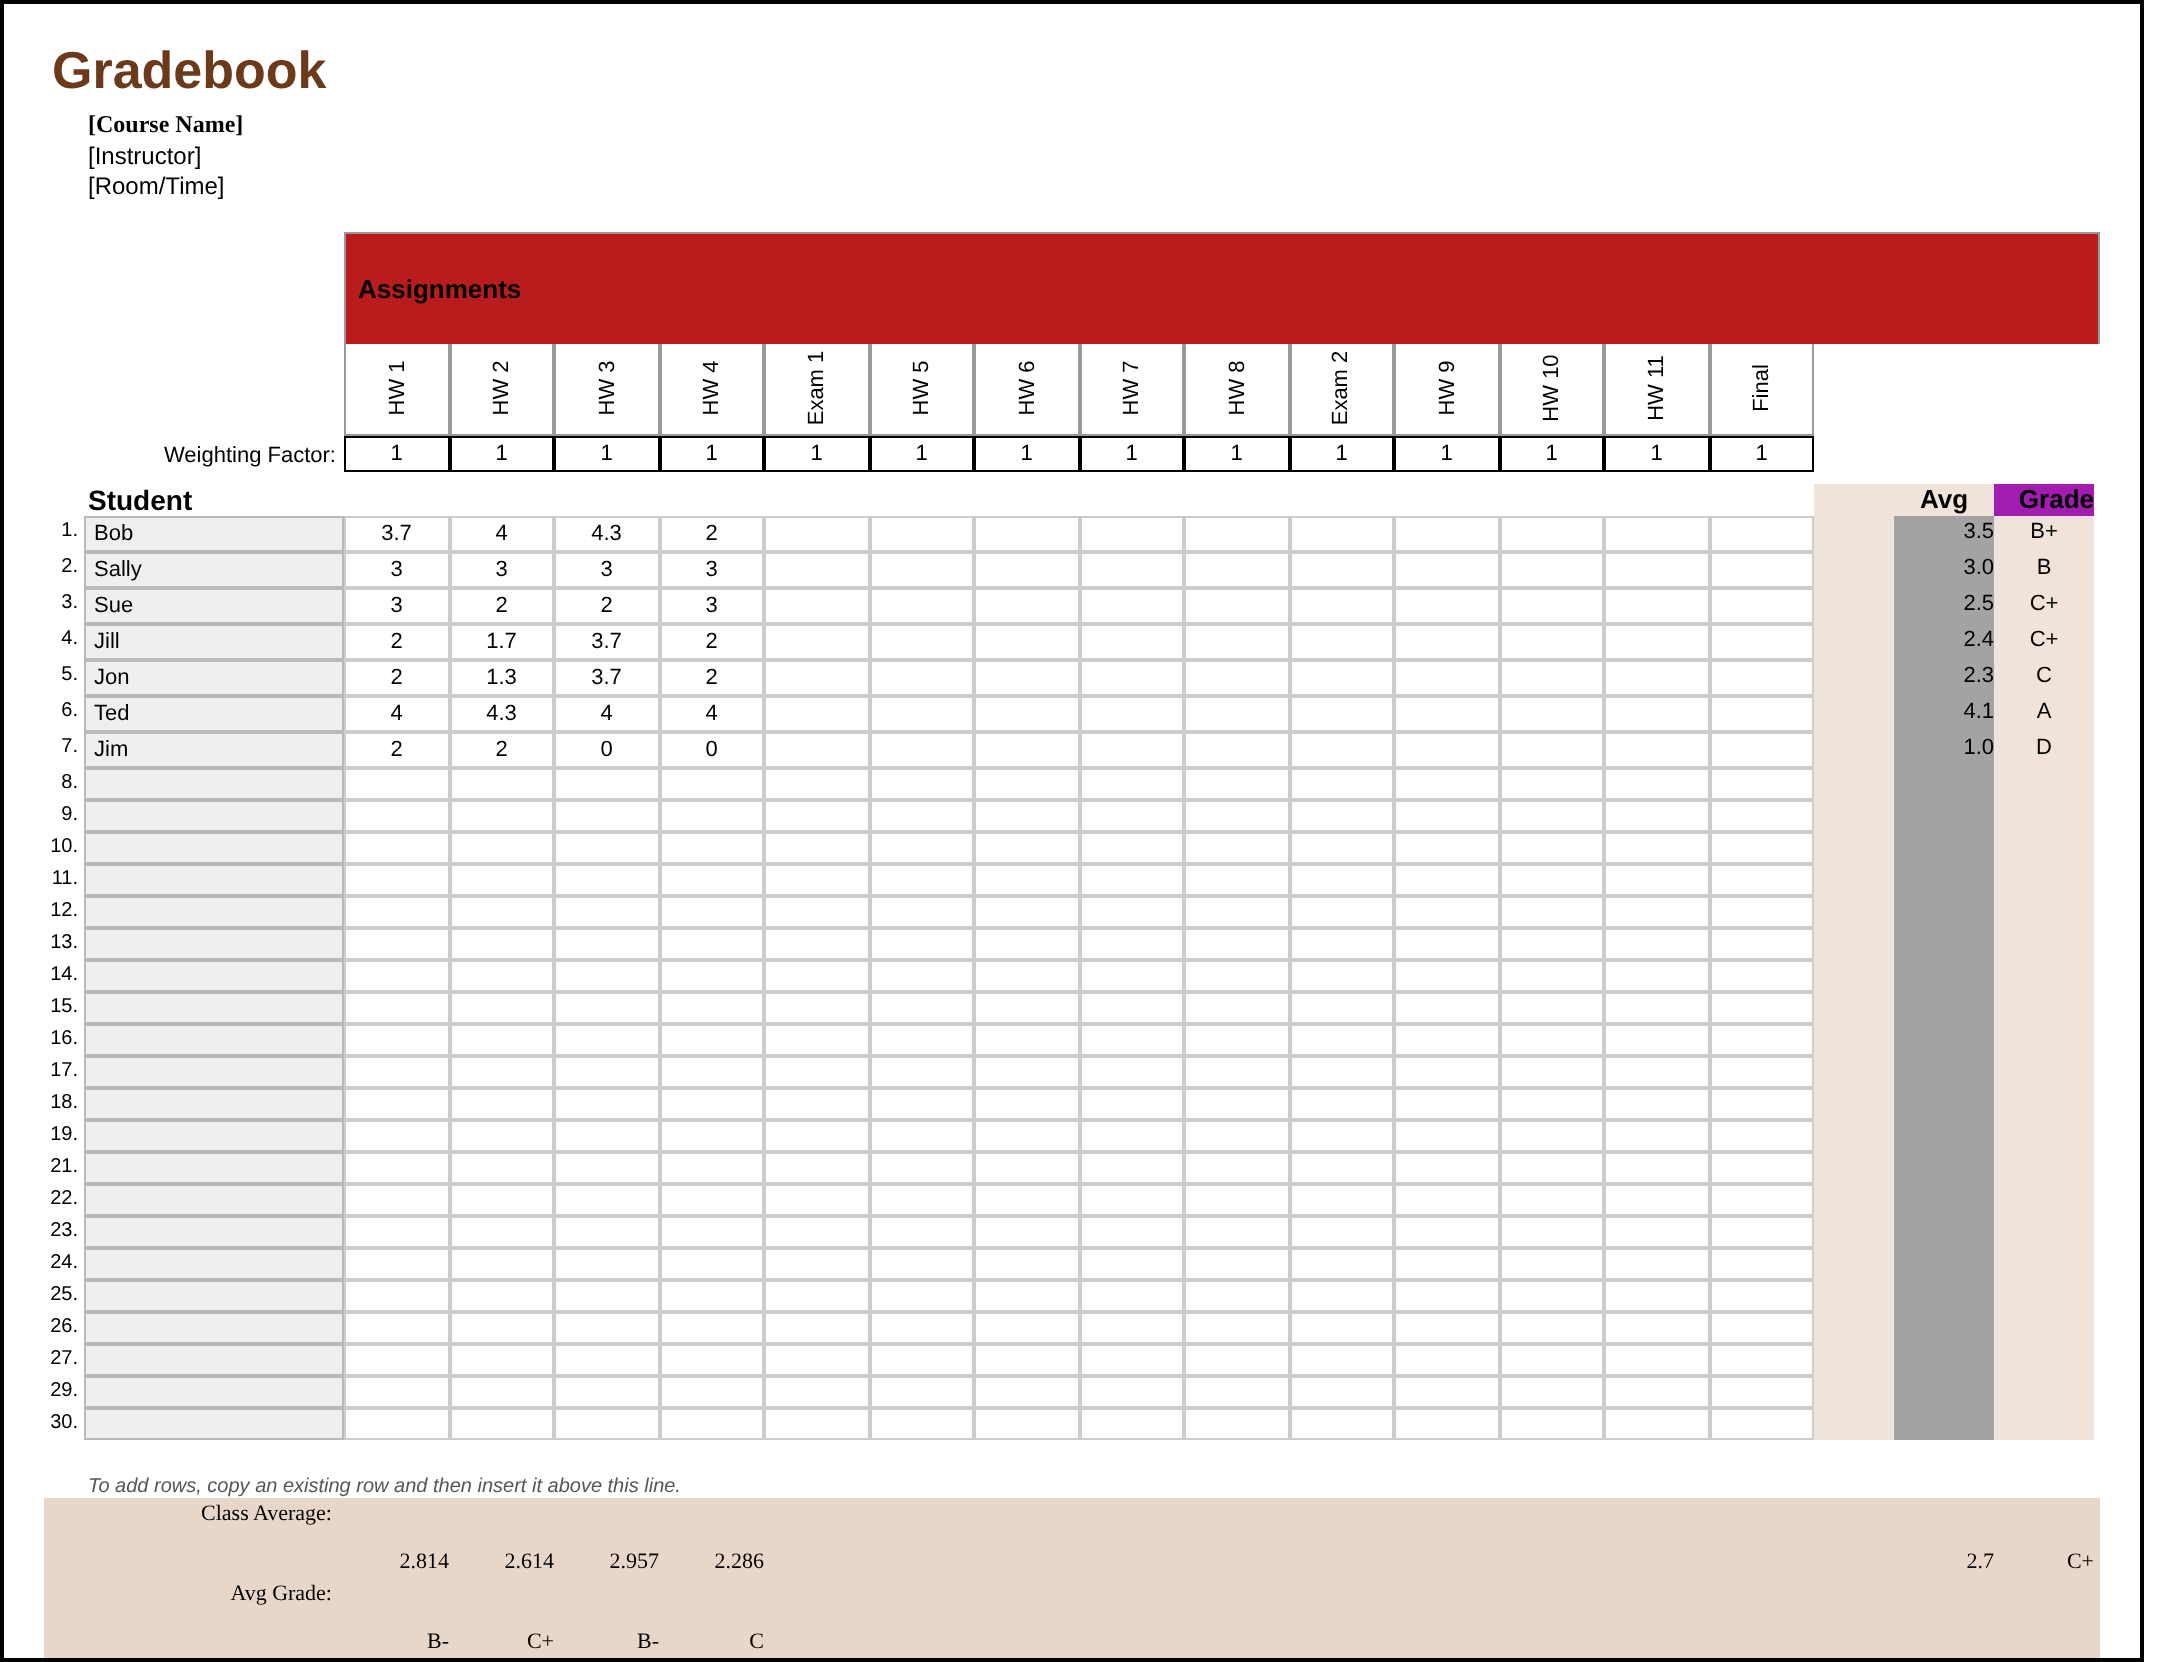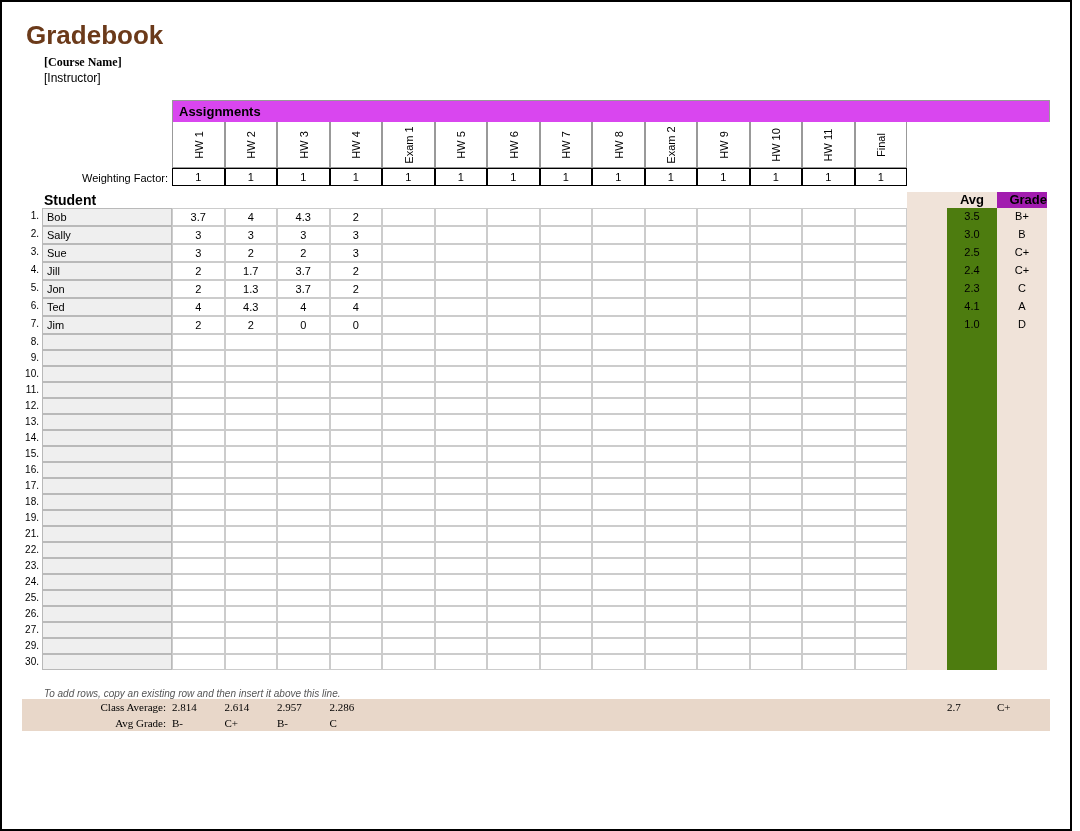"[Room/Time]" div { html: none -> <div>[Room/Time]</div> }
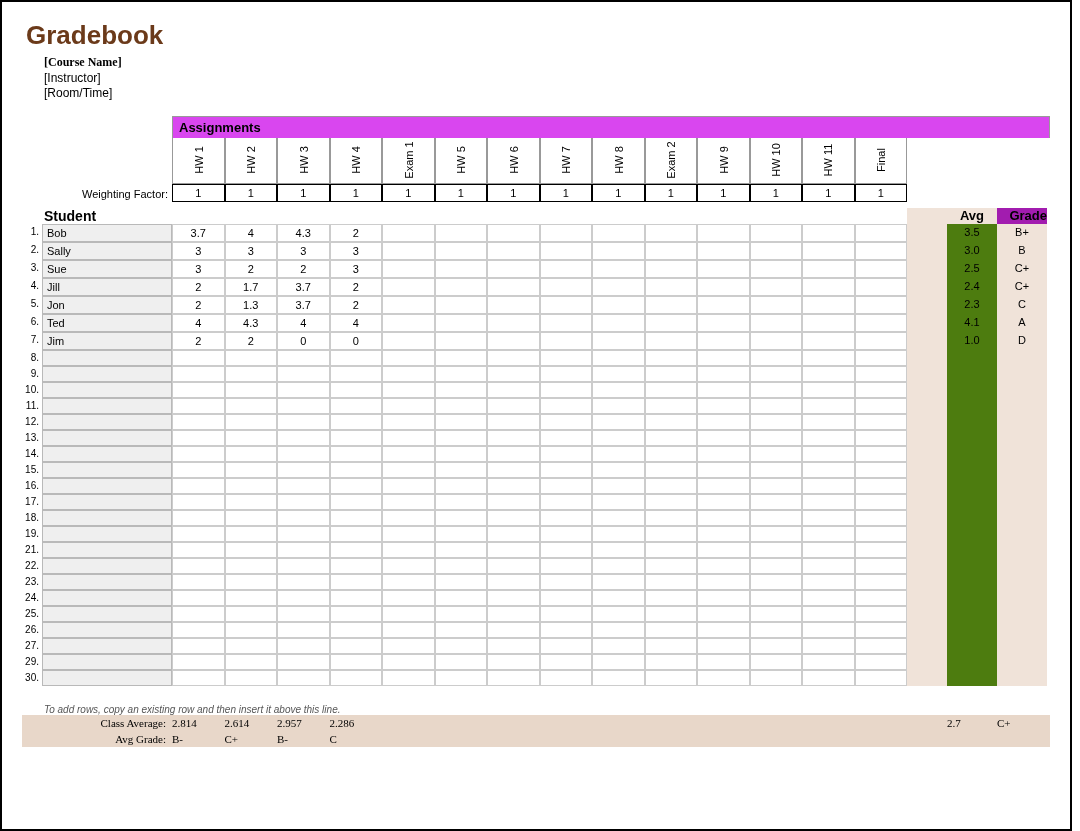"Assignments" .assign-banner { background: #d946ef -> #b91c1c; padding: 3px 6px -> 20px 6px }
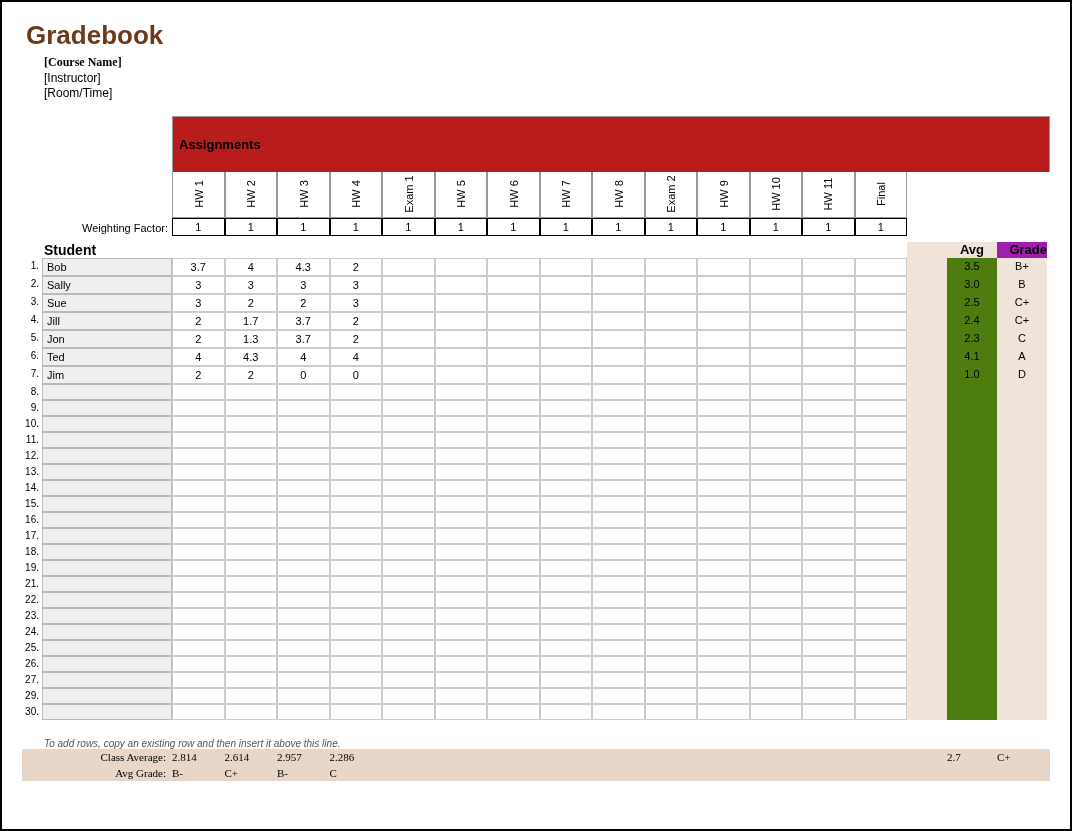"3.5" .avg-cell { background: #4d7c0f -> #a3a3a3; text-align: center -> right }
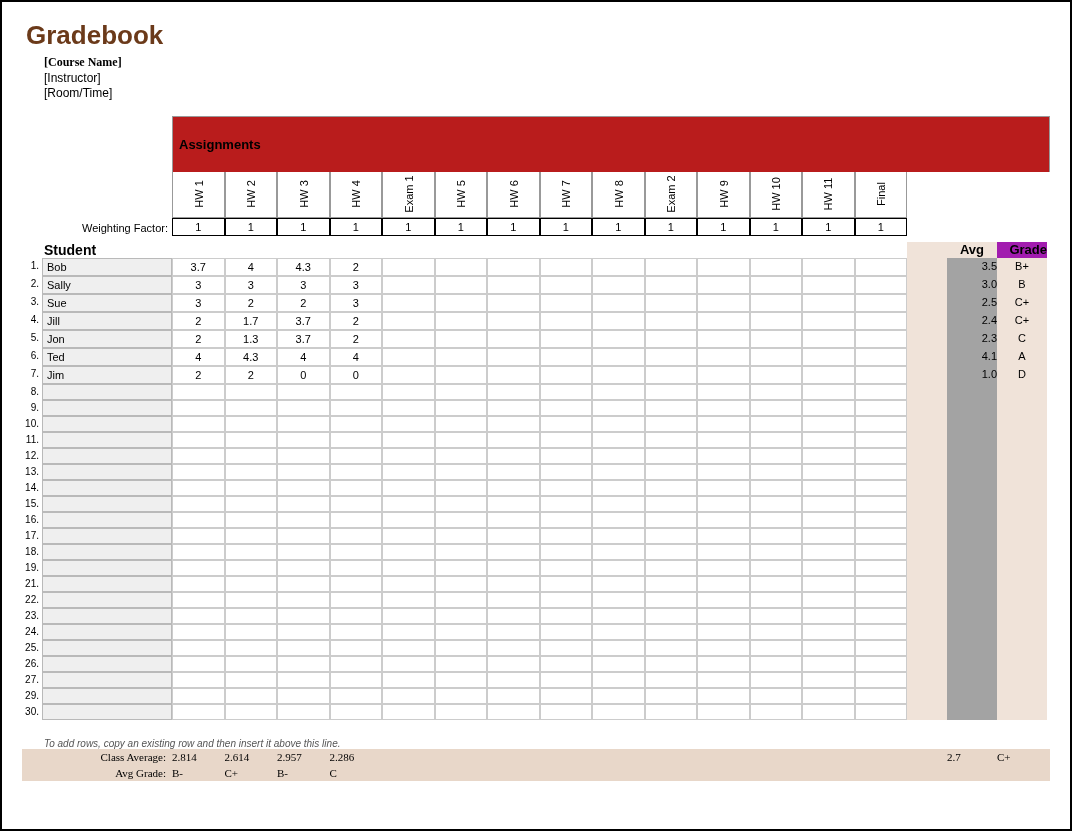"2.814" .footer-cell { margin-top: none -> 24px; text-align: left -> right }
